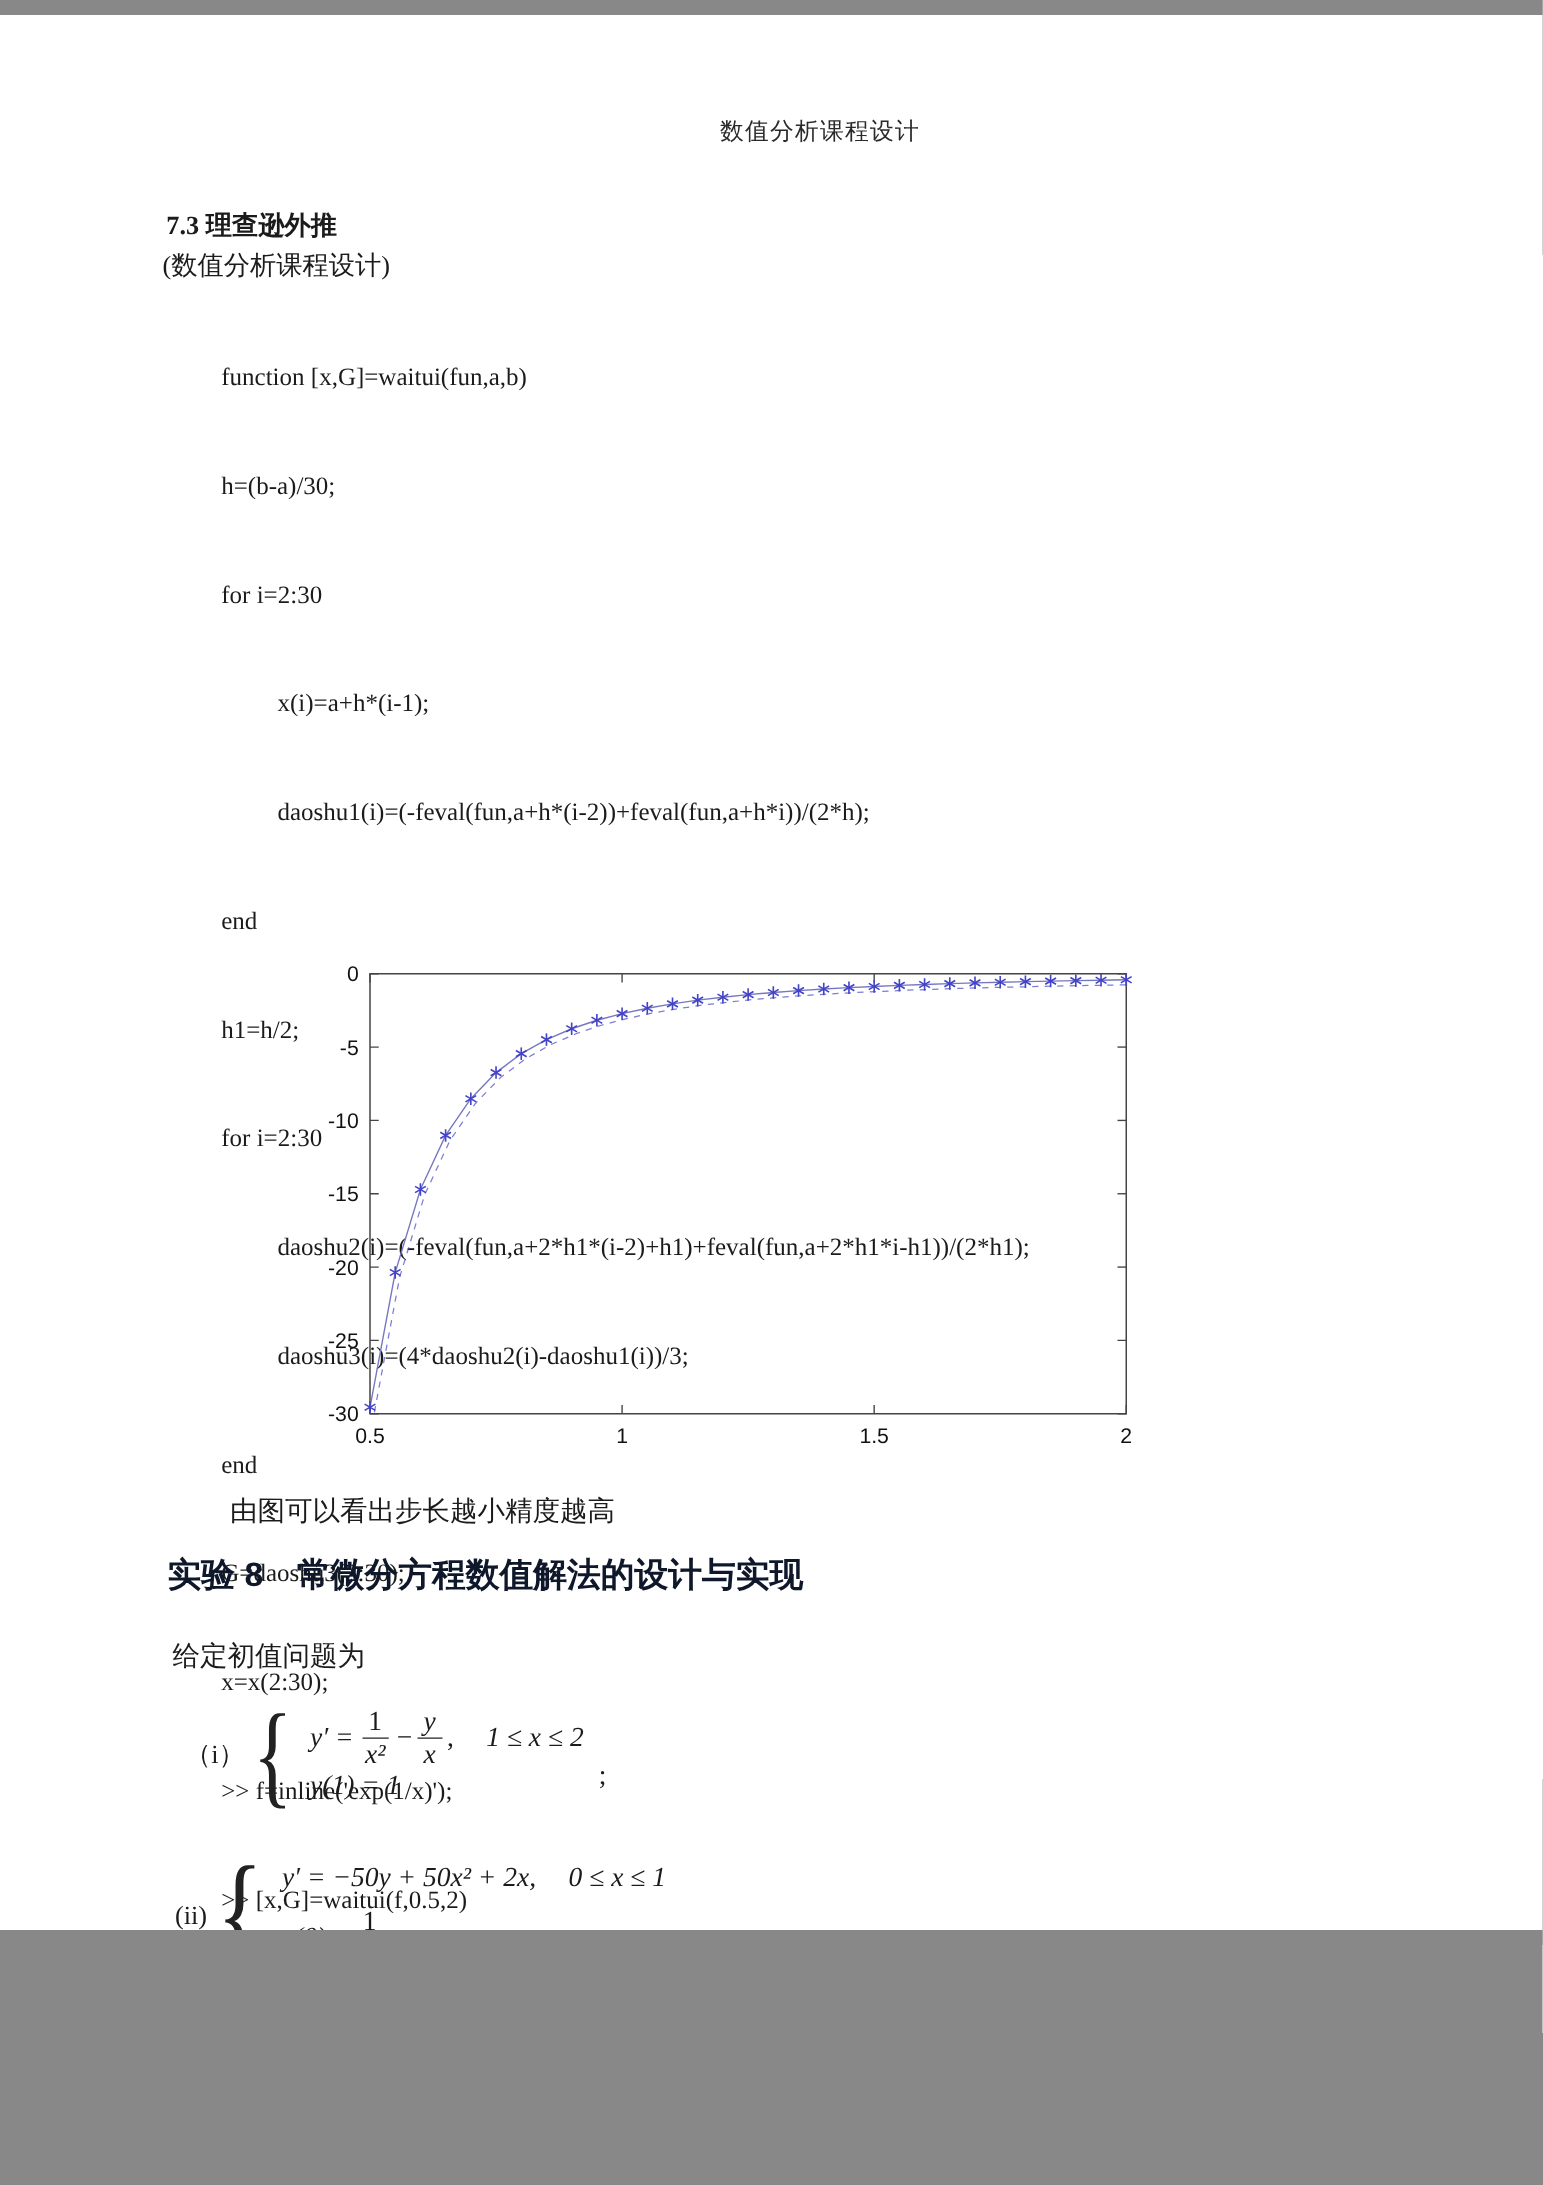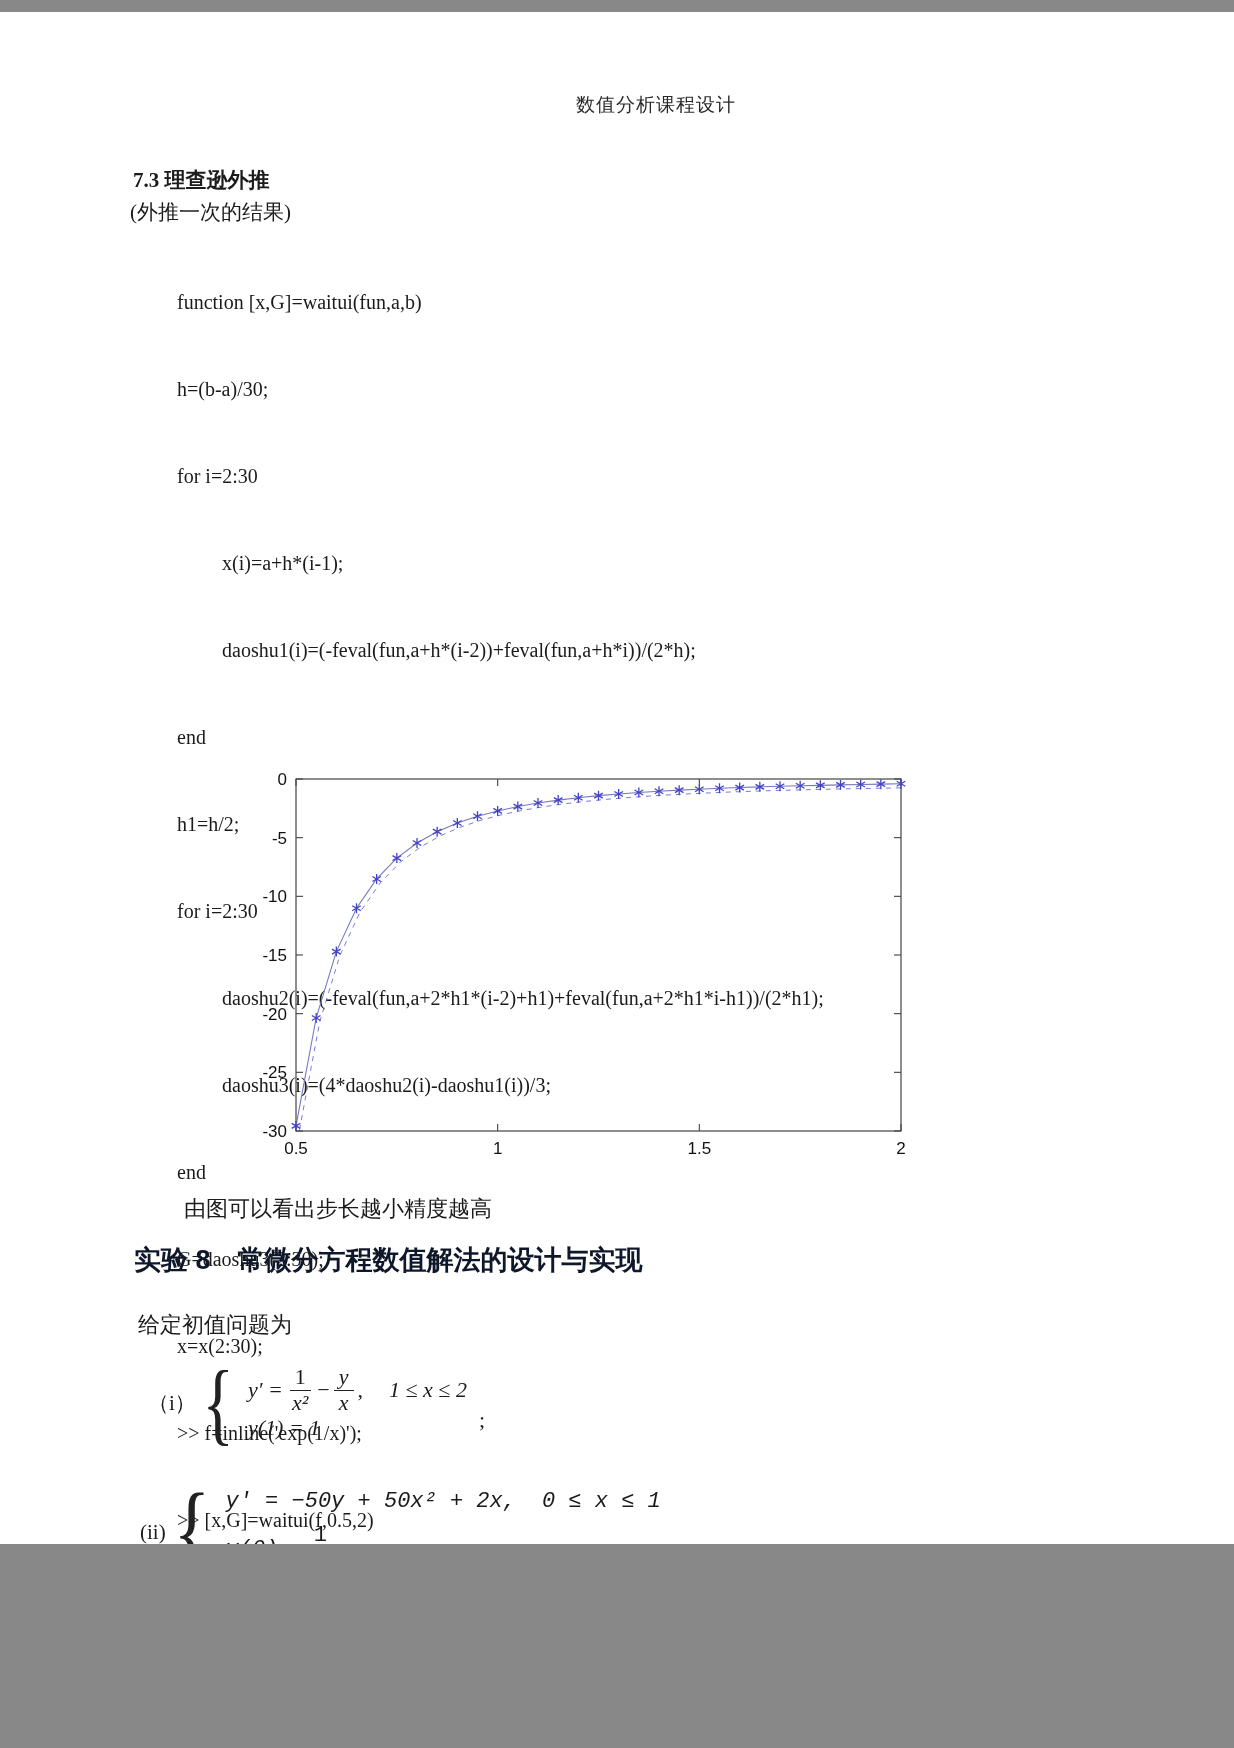"(外推一次的结果)" div.abs { text: 外推一次的结果 -> 数值分析课程设计 }
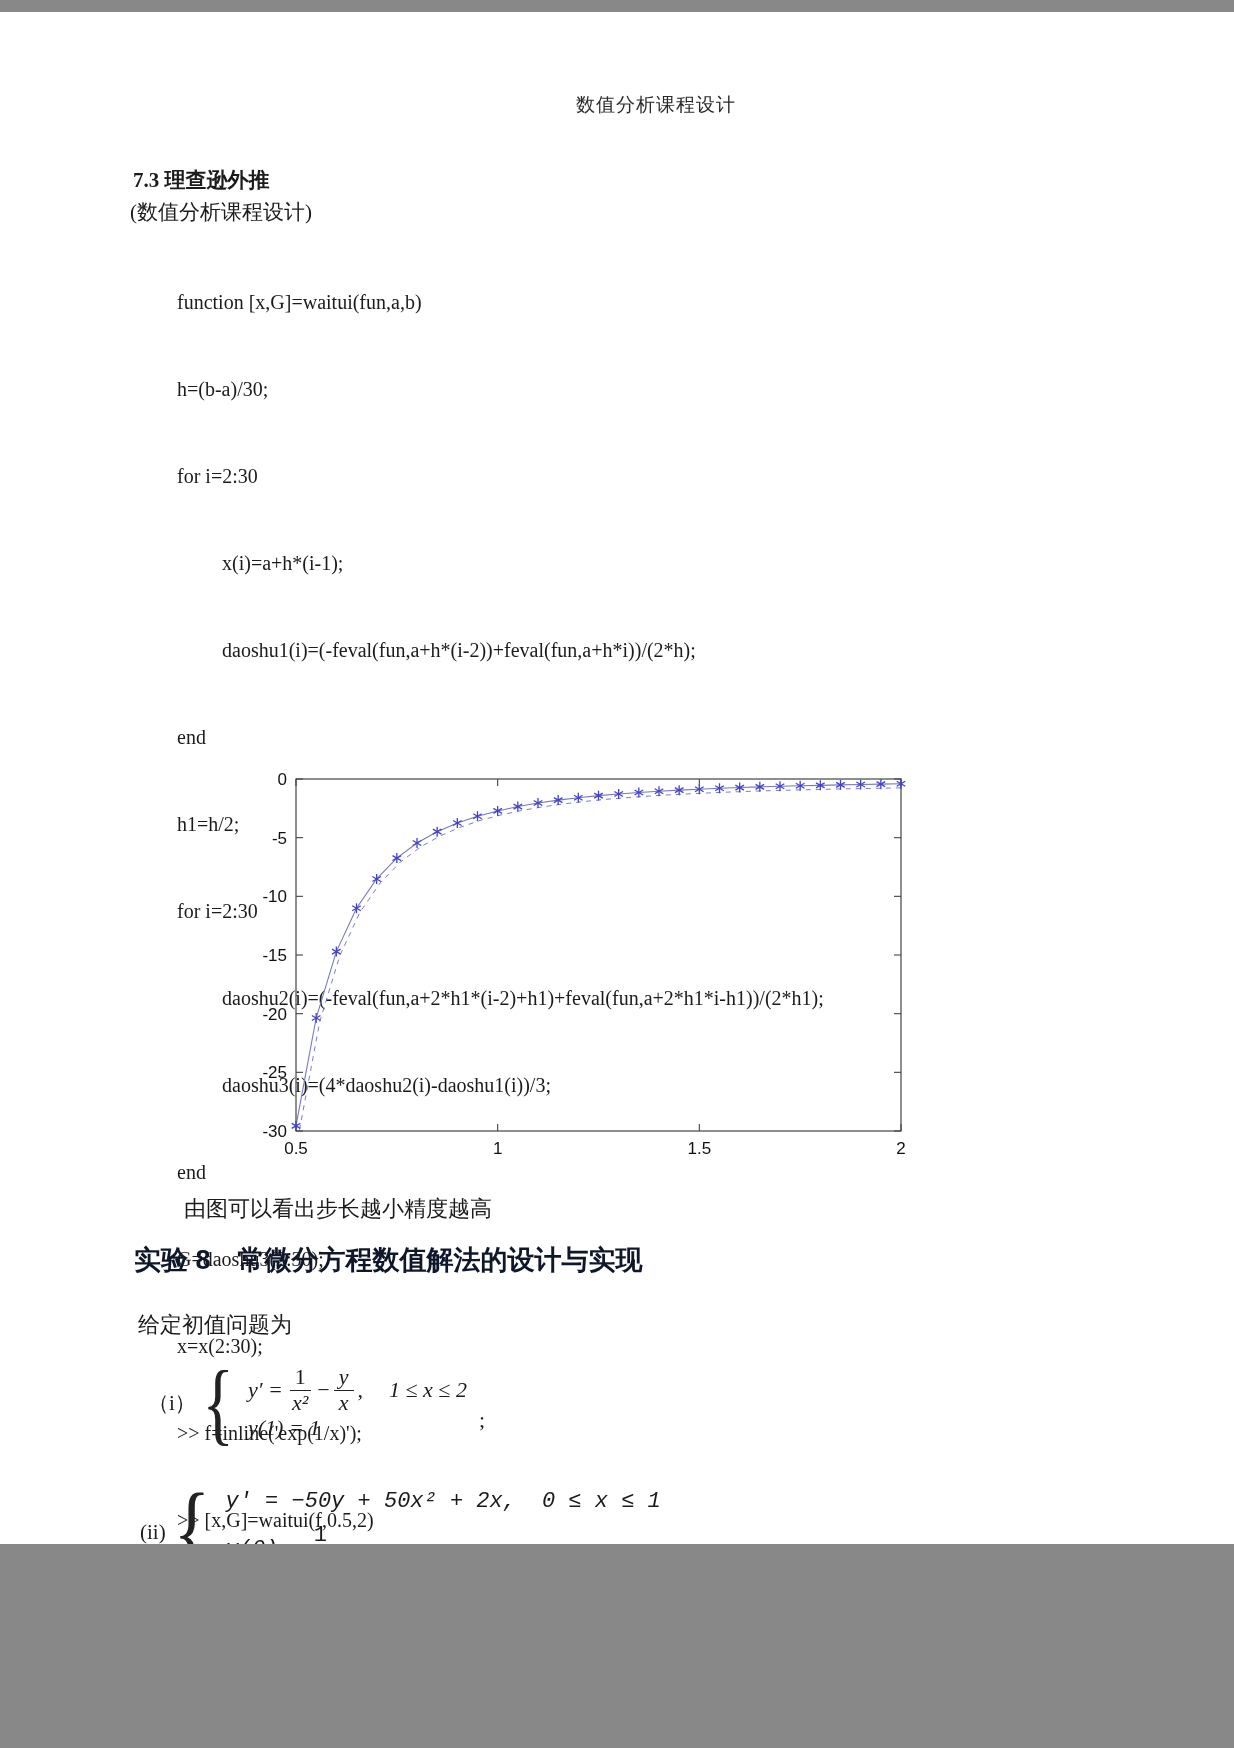"y′ = −50y + 50x²" div.rows { font-family: Liberation Mono, monospace -> none }
